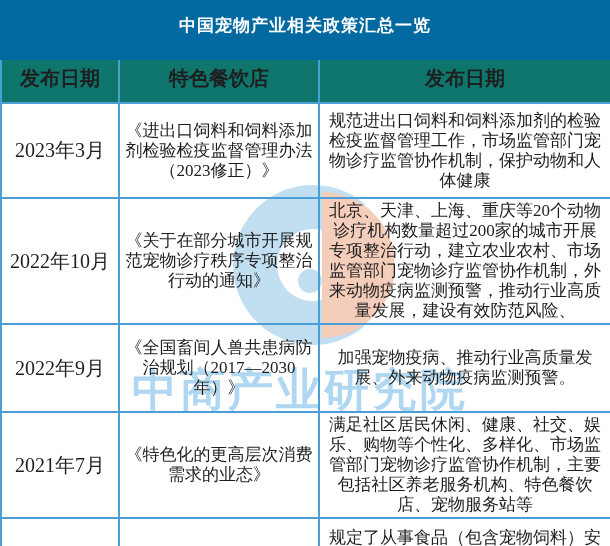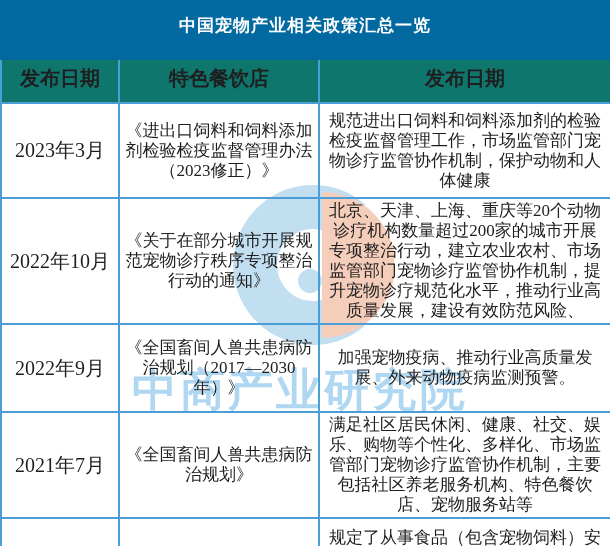"北京、天津、上海、重庆等20个动物诊疗机构数量超过200家的城市开展专项整治行动" td.content-cell { text: 提升宠物诊疗规范化水平 -> 外来动物疫病监测预警 }
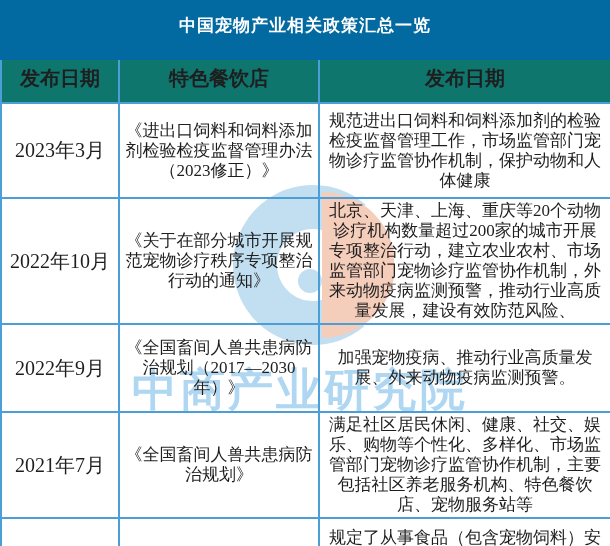"《全国畜间人兽共患病防治规划》" td.policy-cell { text: 全国畜间人兽共患病防治规划 -> 特色化的更高层次消费需求的业态 }
